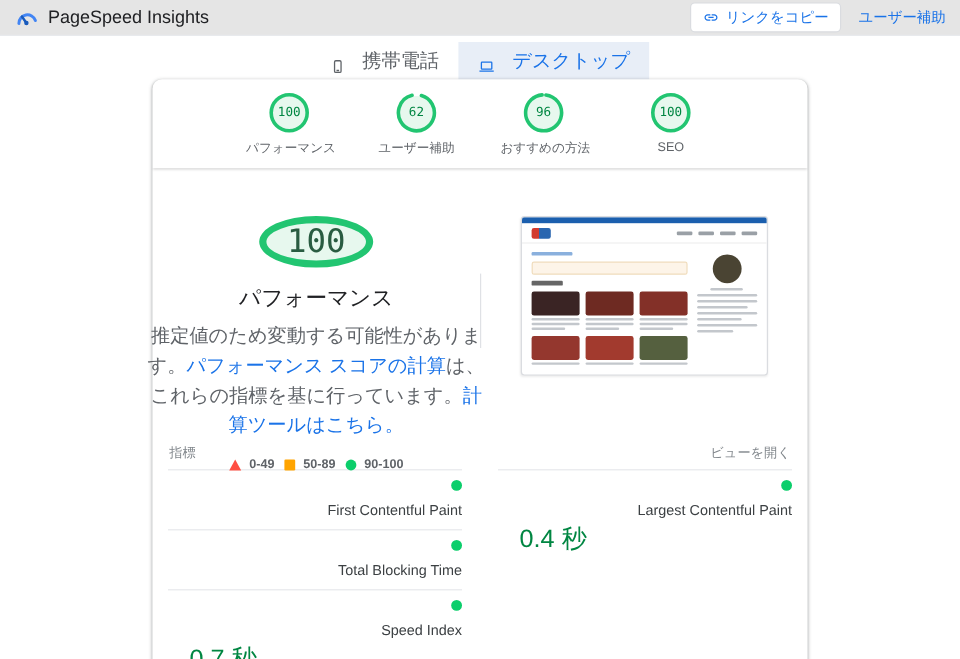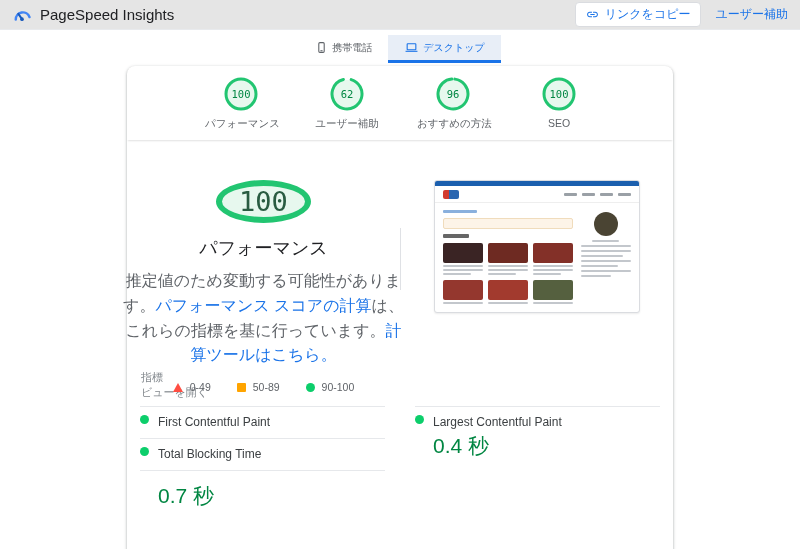"携帯電話" .tab { align-items: flex-start -> flex-end; font-size: 10px -> 16px; gap: 4px -> 14px }
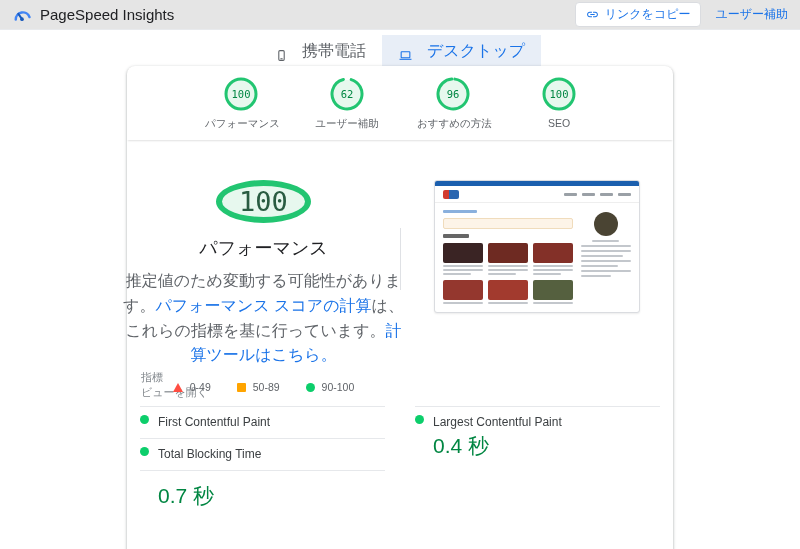"指標" .m-head { flex-direction: column -> none }
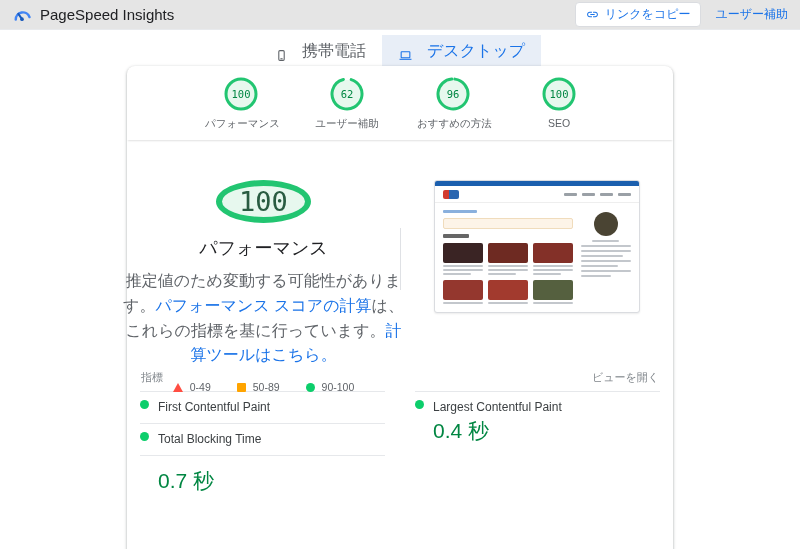"0-49" .legend { font-weight: none -> bold; gap: 26px -> 8px }
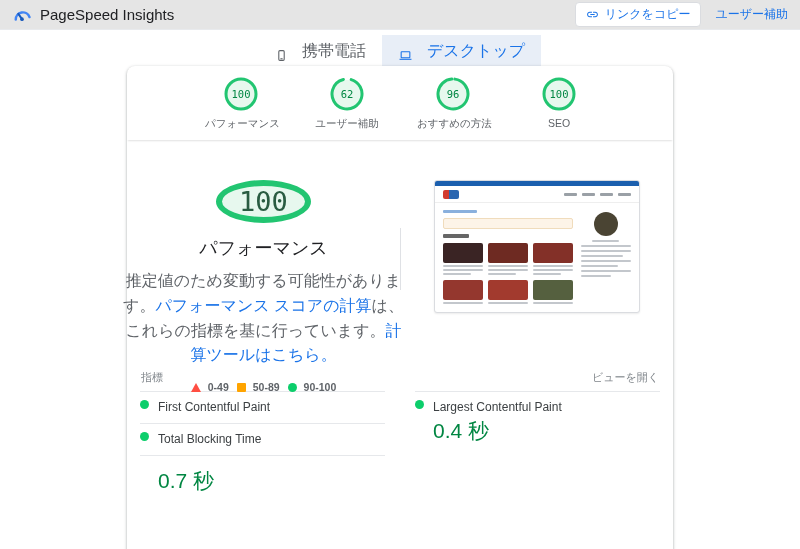"First Contentful Paint" .m-name { align-items: flex-start -> flex-end; flex-direction: none -> column }
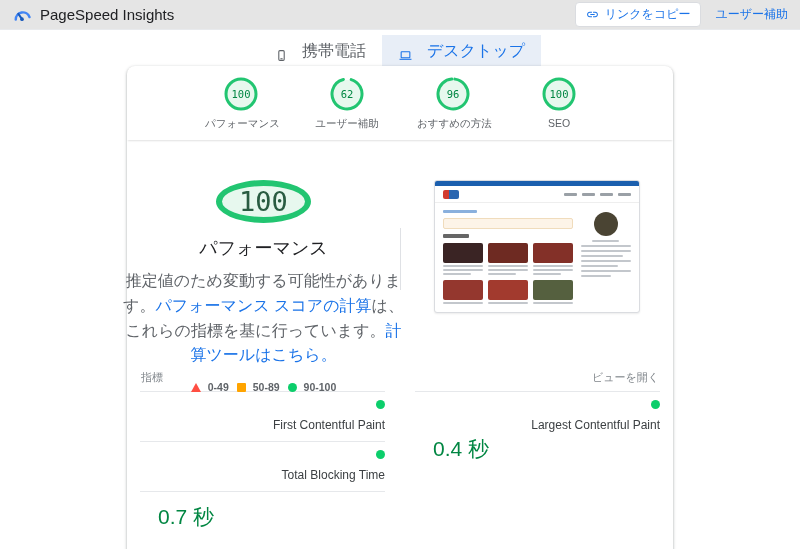"Speed Index" div.m-name { html: none -> <div> <span></span> <span>Speed Index</span> </div> }
